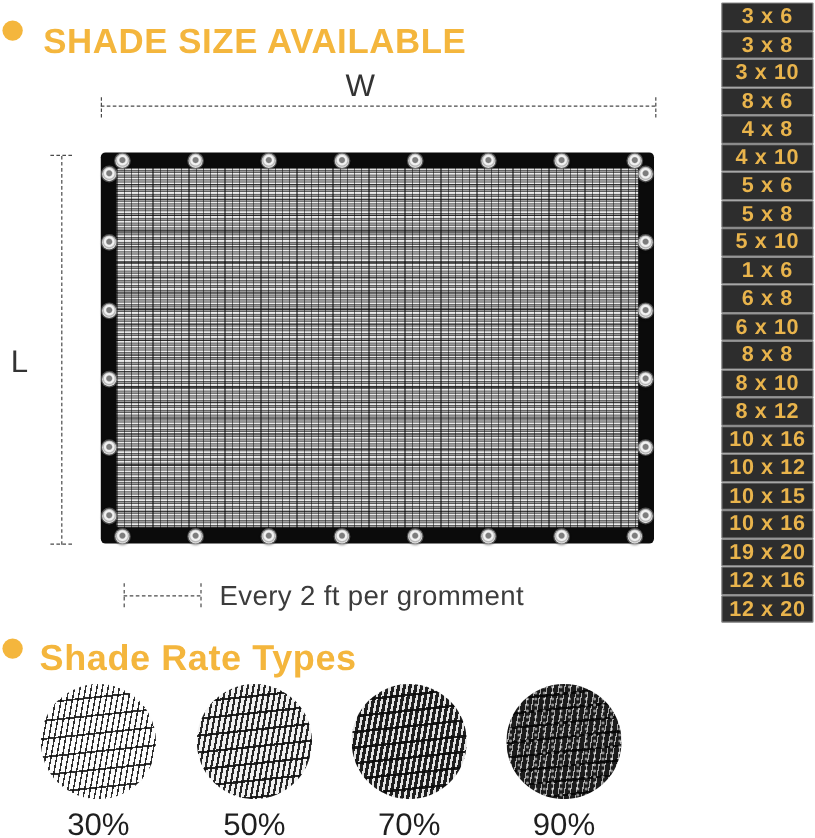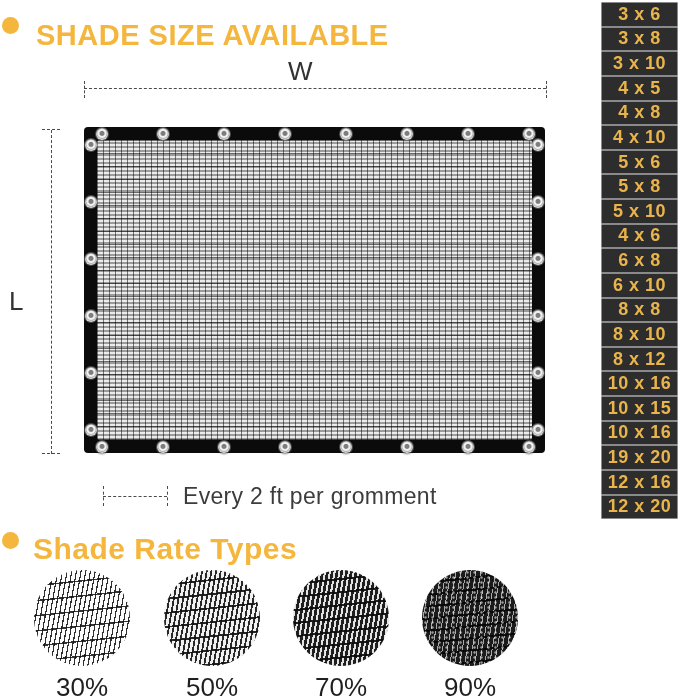"4 x 5" div.size-box { text: 4 x 5 -> 8 x 6 }
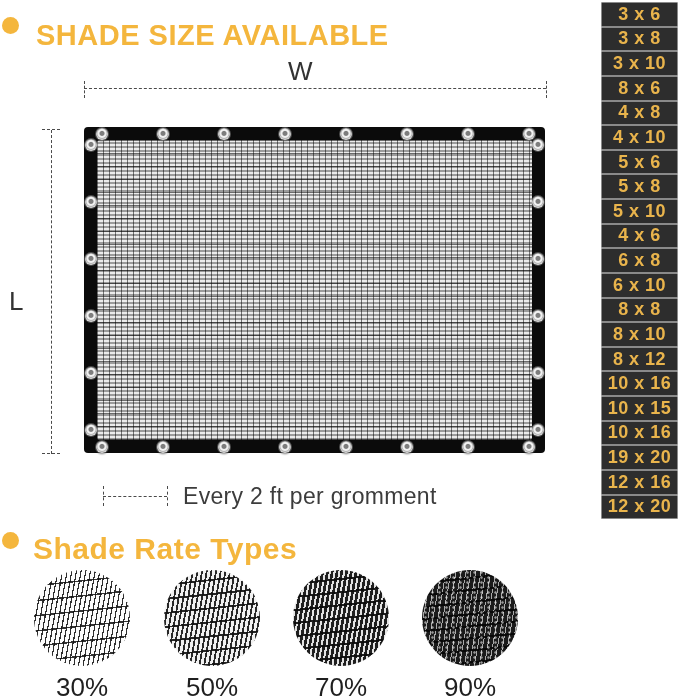"4 x 6" div.size-box { text: 4 -> 1 }
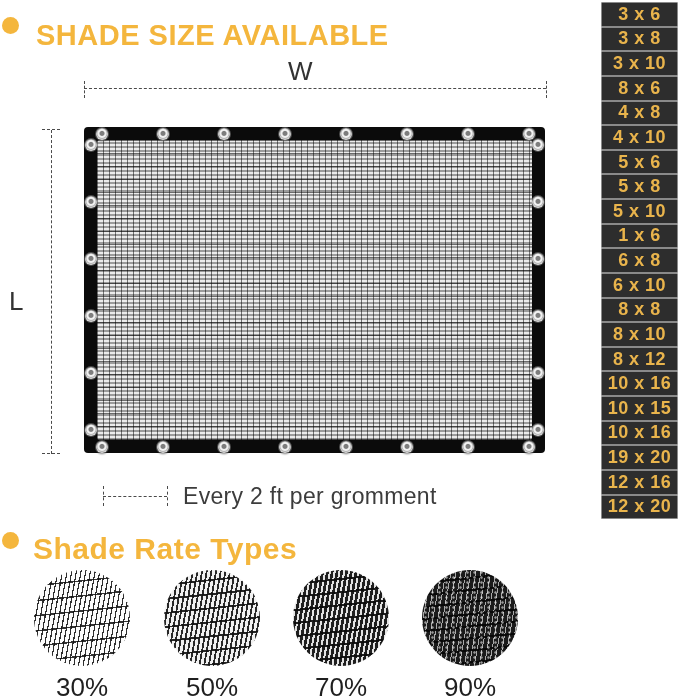"10 x 12" div.size-box { html: none -> <div>10 x 12</div> }
